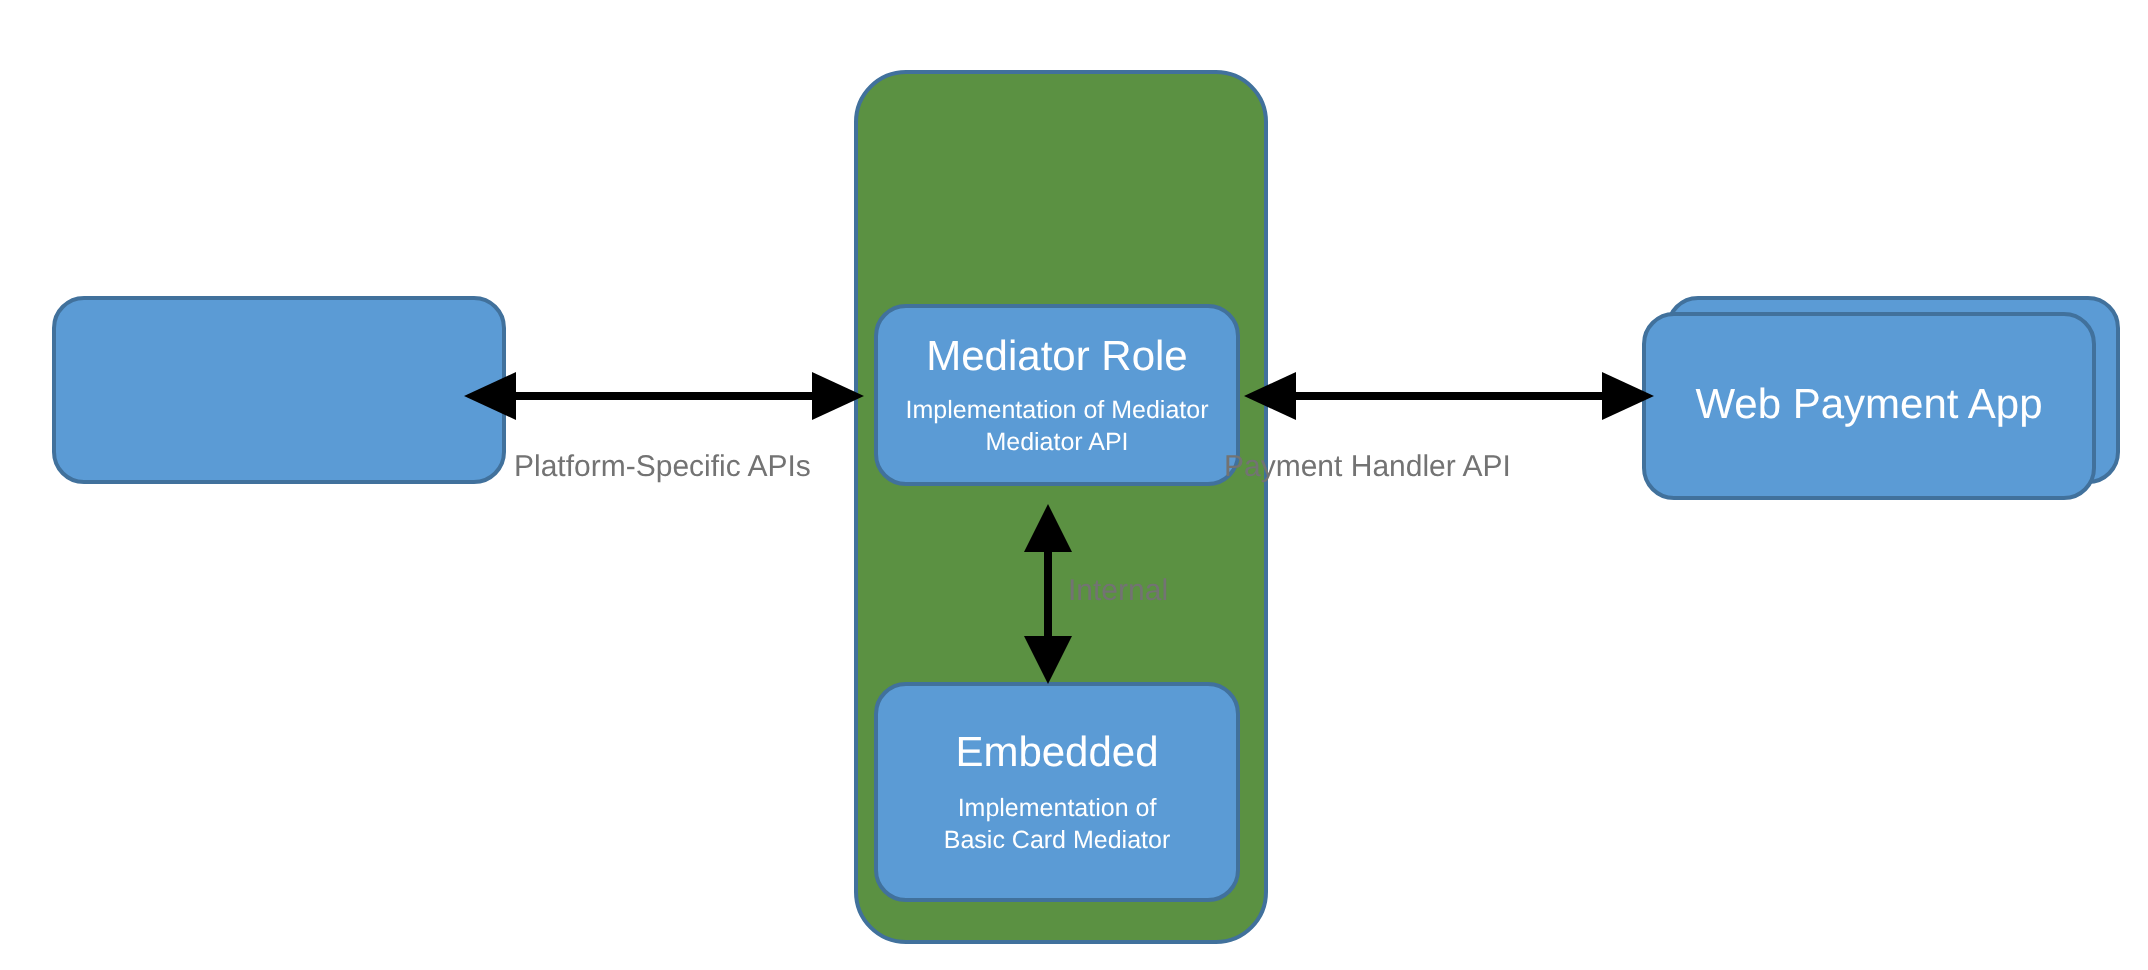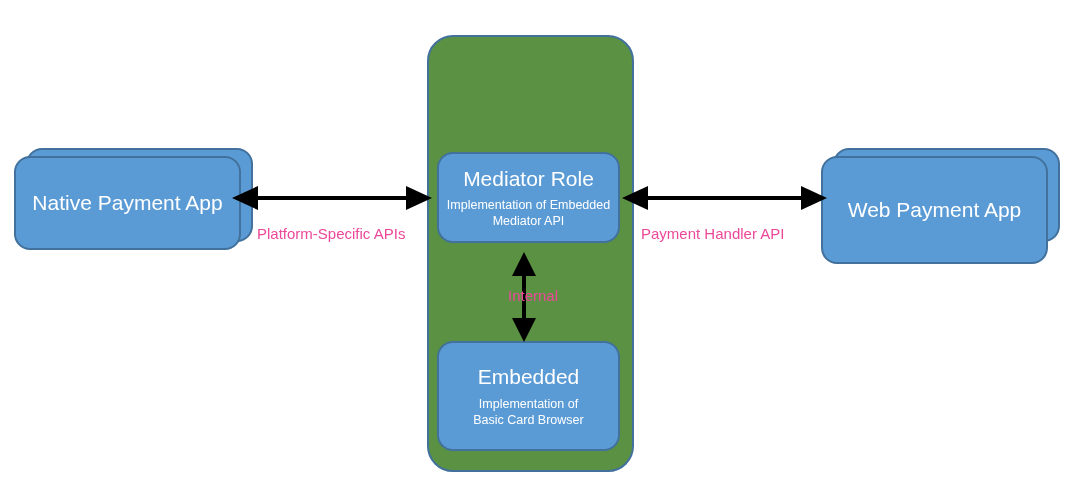"Native Payment App" div.node { html: <div> <span>Native Payment App</span> </div> -> none }
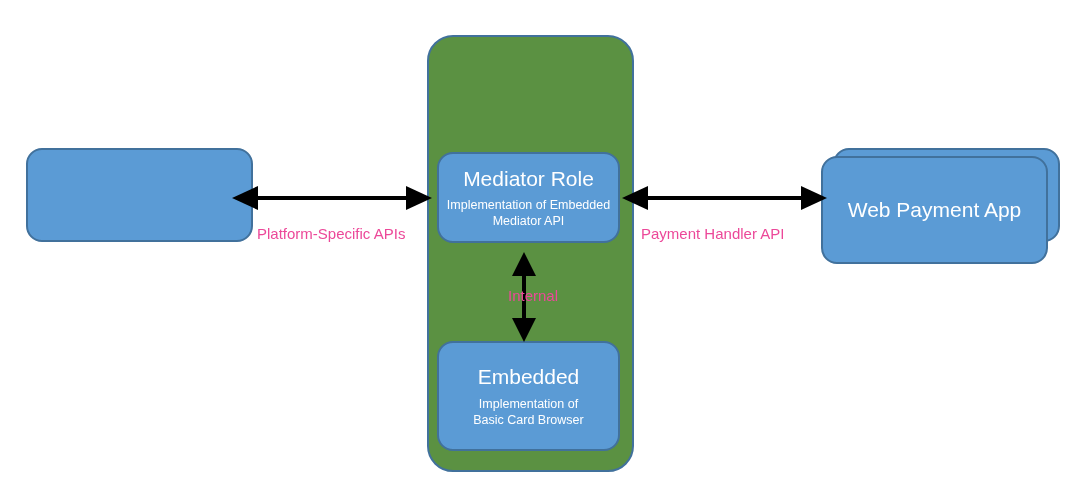"Implementation of Embedded" span.node-sub { text: Embedded -> Mediator }
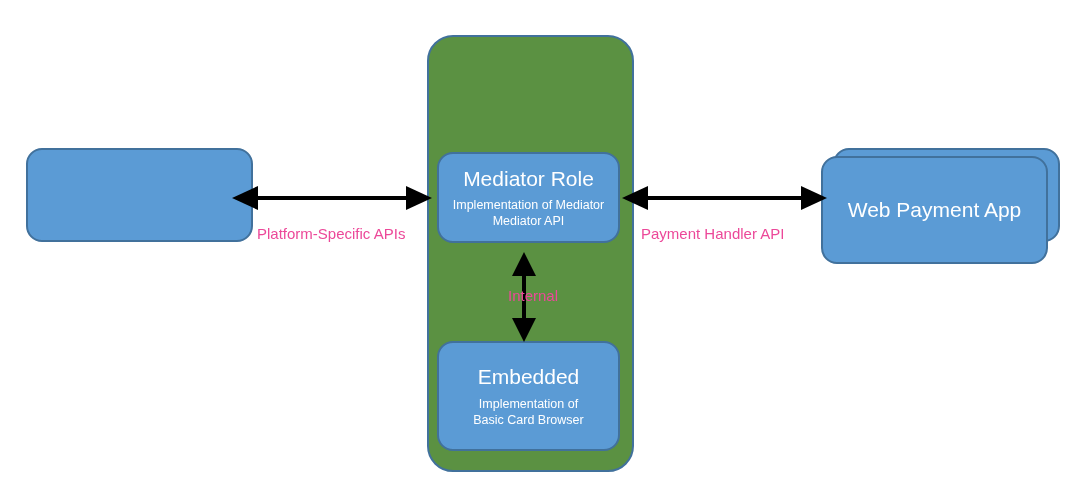"Web Payment App" #web-app { height: 108px -> 94px }
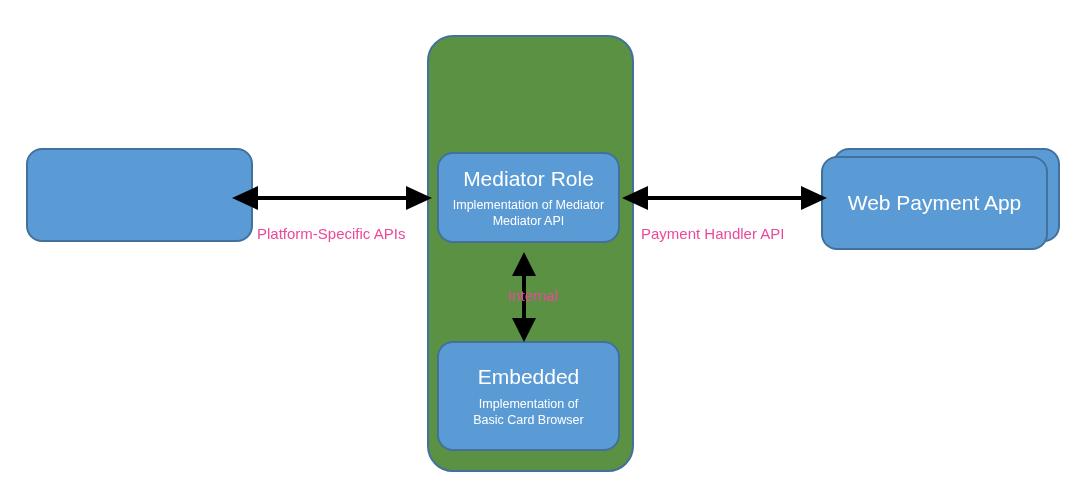"Platform-Specific APIs" .edge-label { color: #ec4899 -> #737373 }
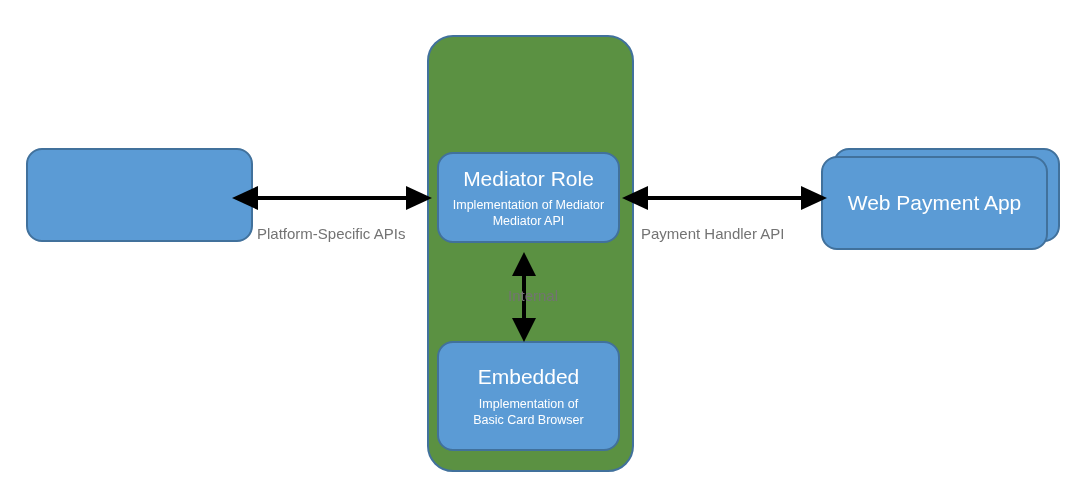"Payment Handler API" #label-handler-api { left: 641px -> 612px }
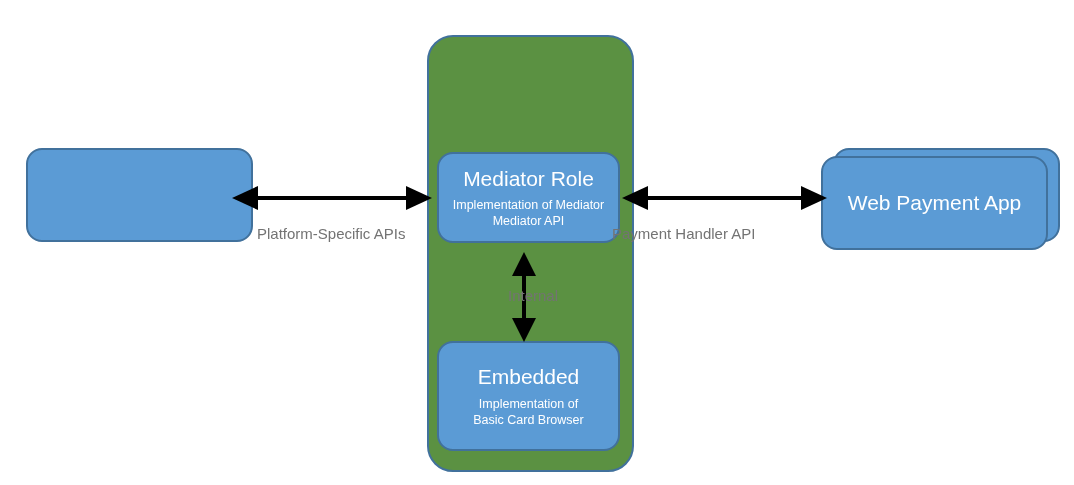"Internal" #label-internal { left: 508px -> 534px }
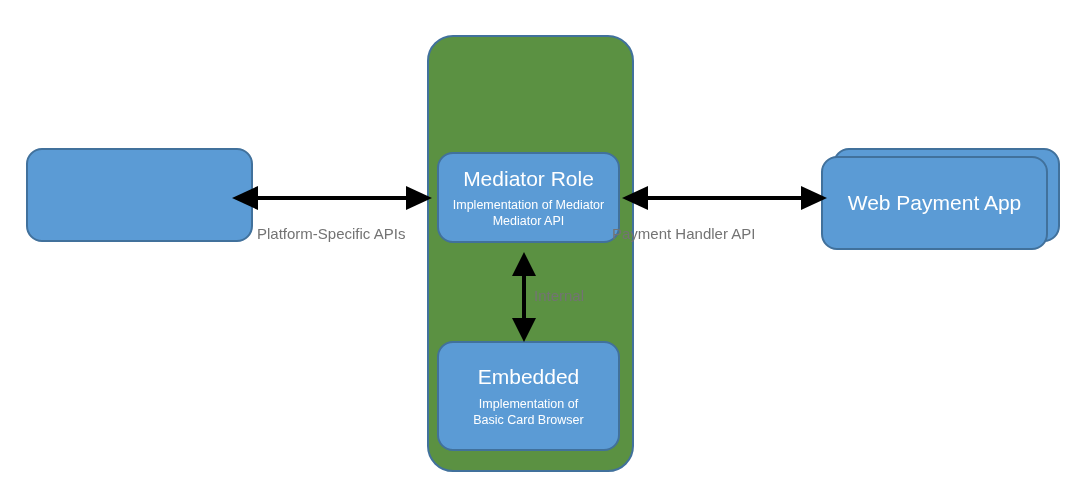"Basic Card Browser" span.node-sub { text: Browser -> Mediator }
